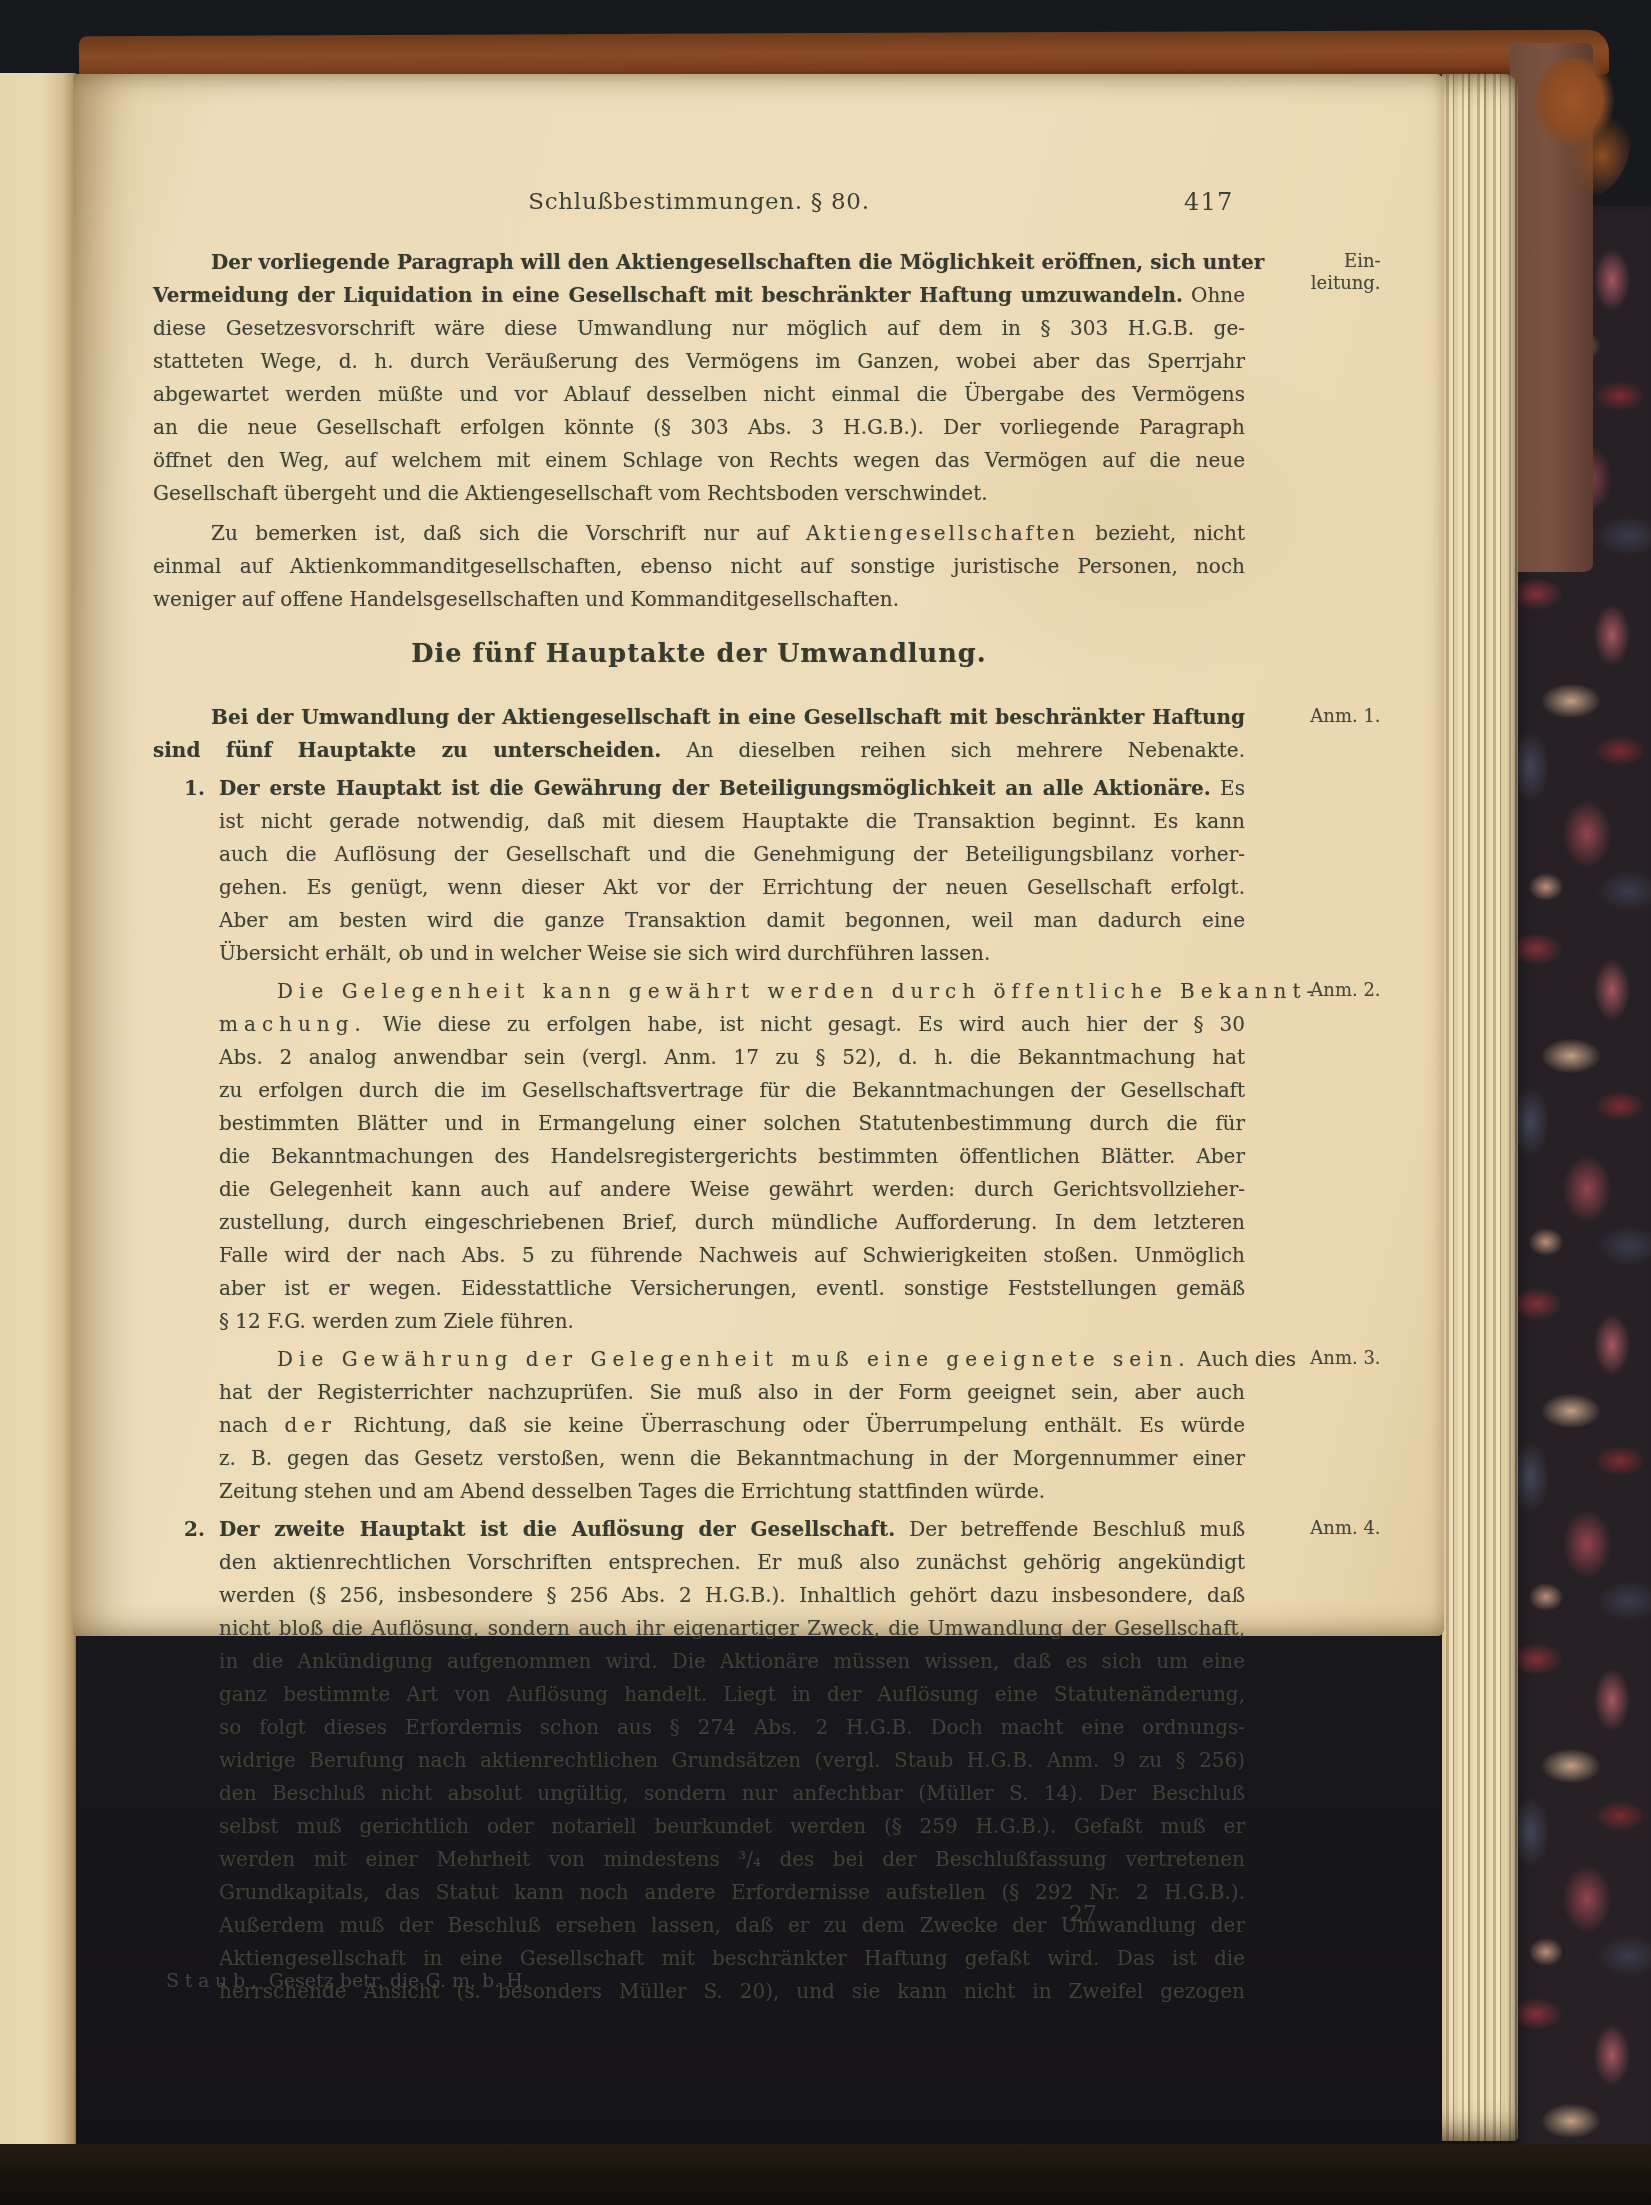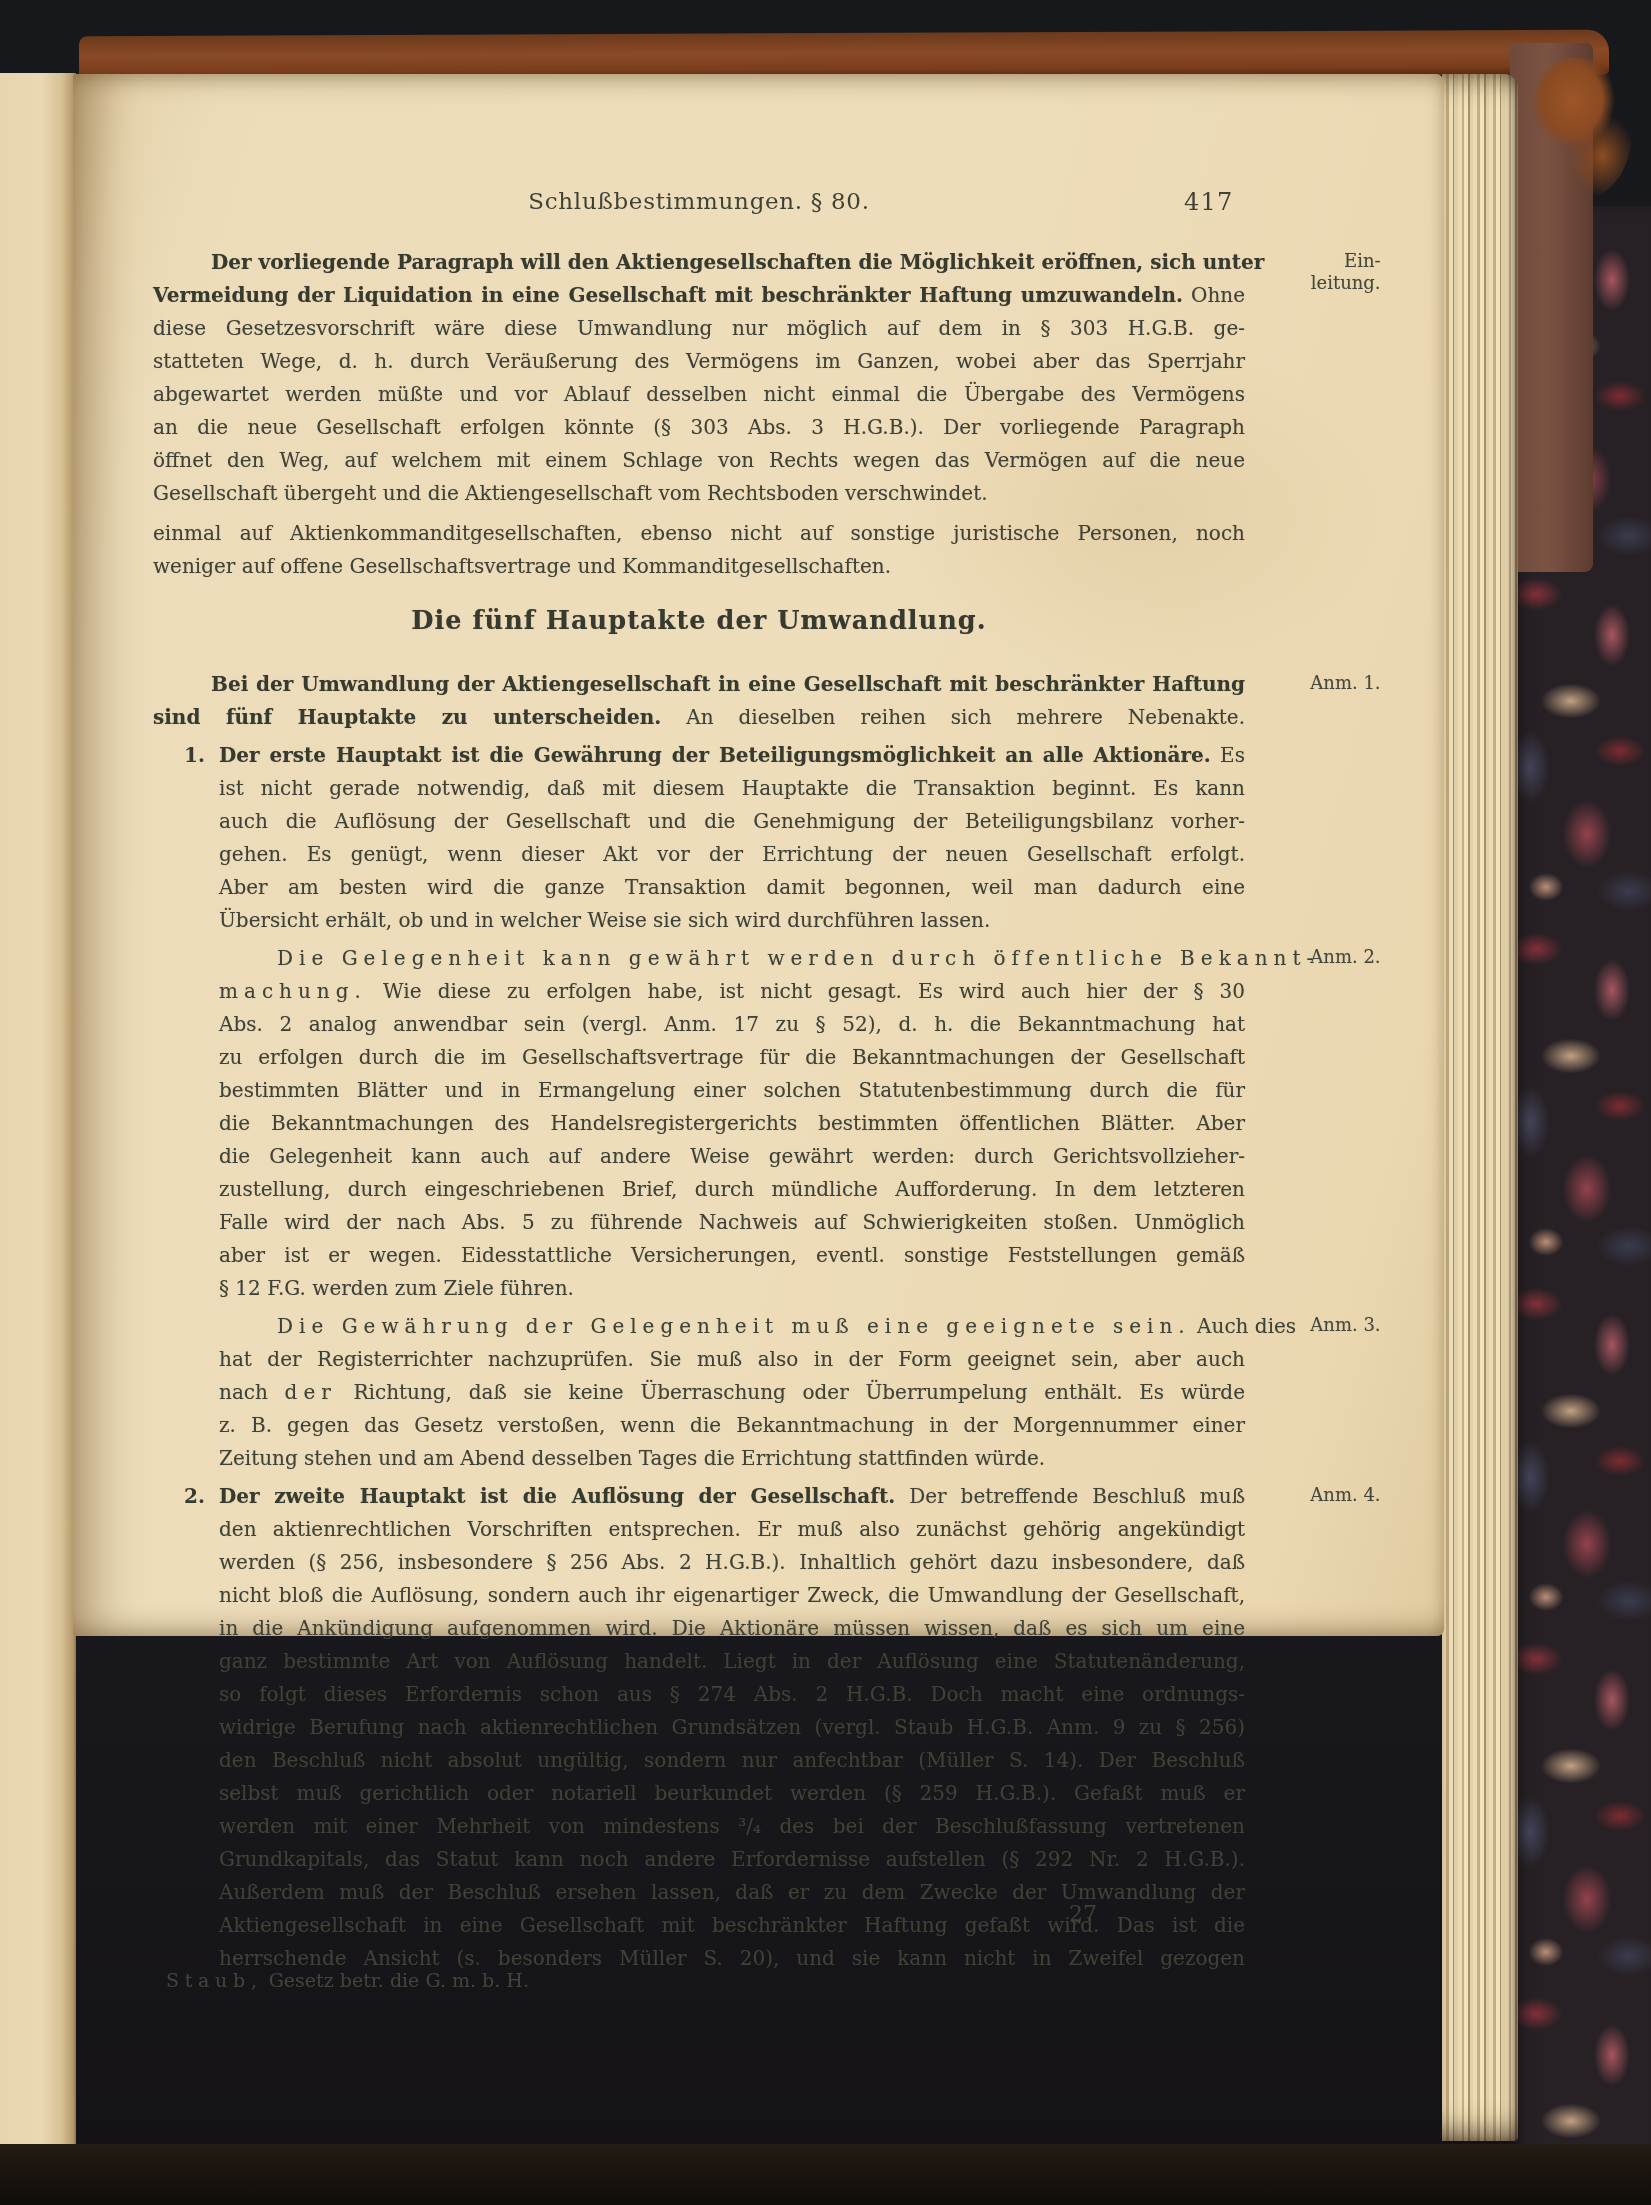"Zu bemerken ist, daß sich" div.line { html: none -> <div><span>Zu bemerken ist, daß sich die Vorschrift nur auf </span><span>Aktiengesellschaften</span><span> bezieht, nicht</span></div> }
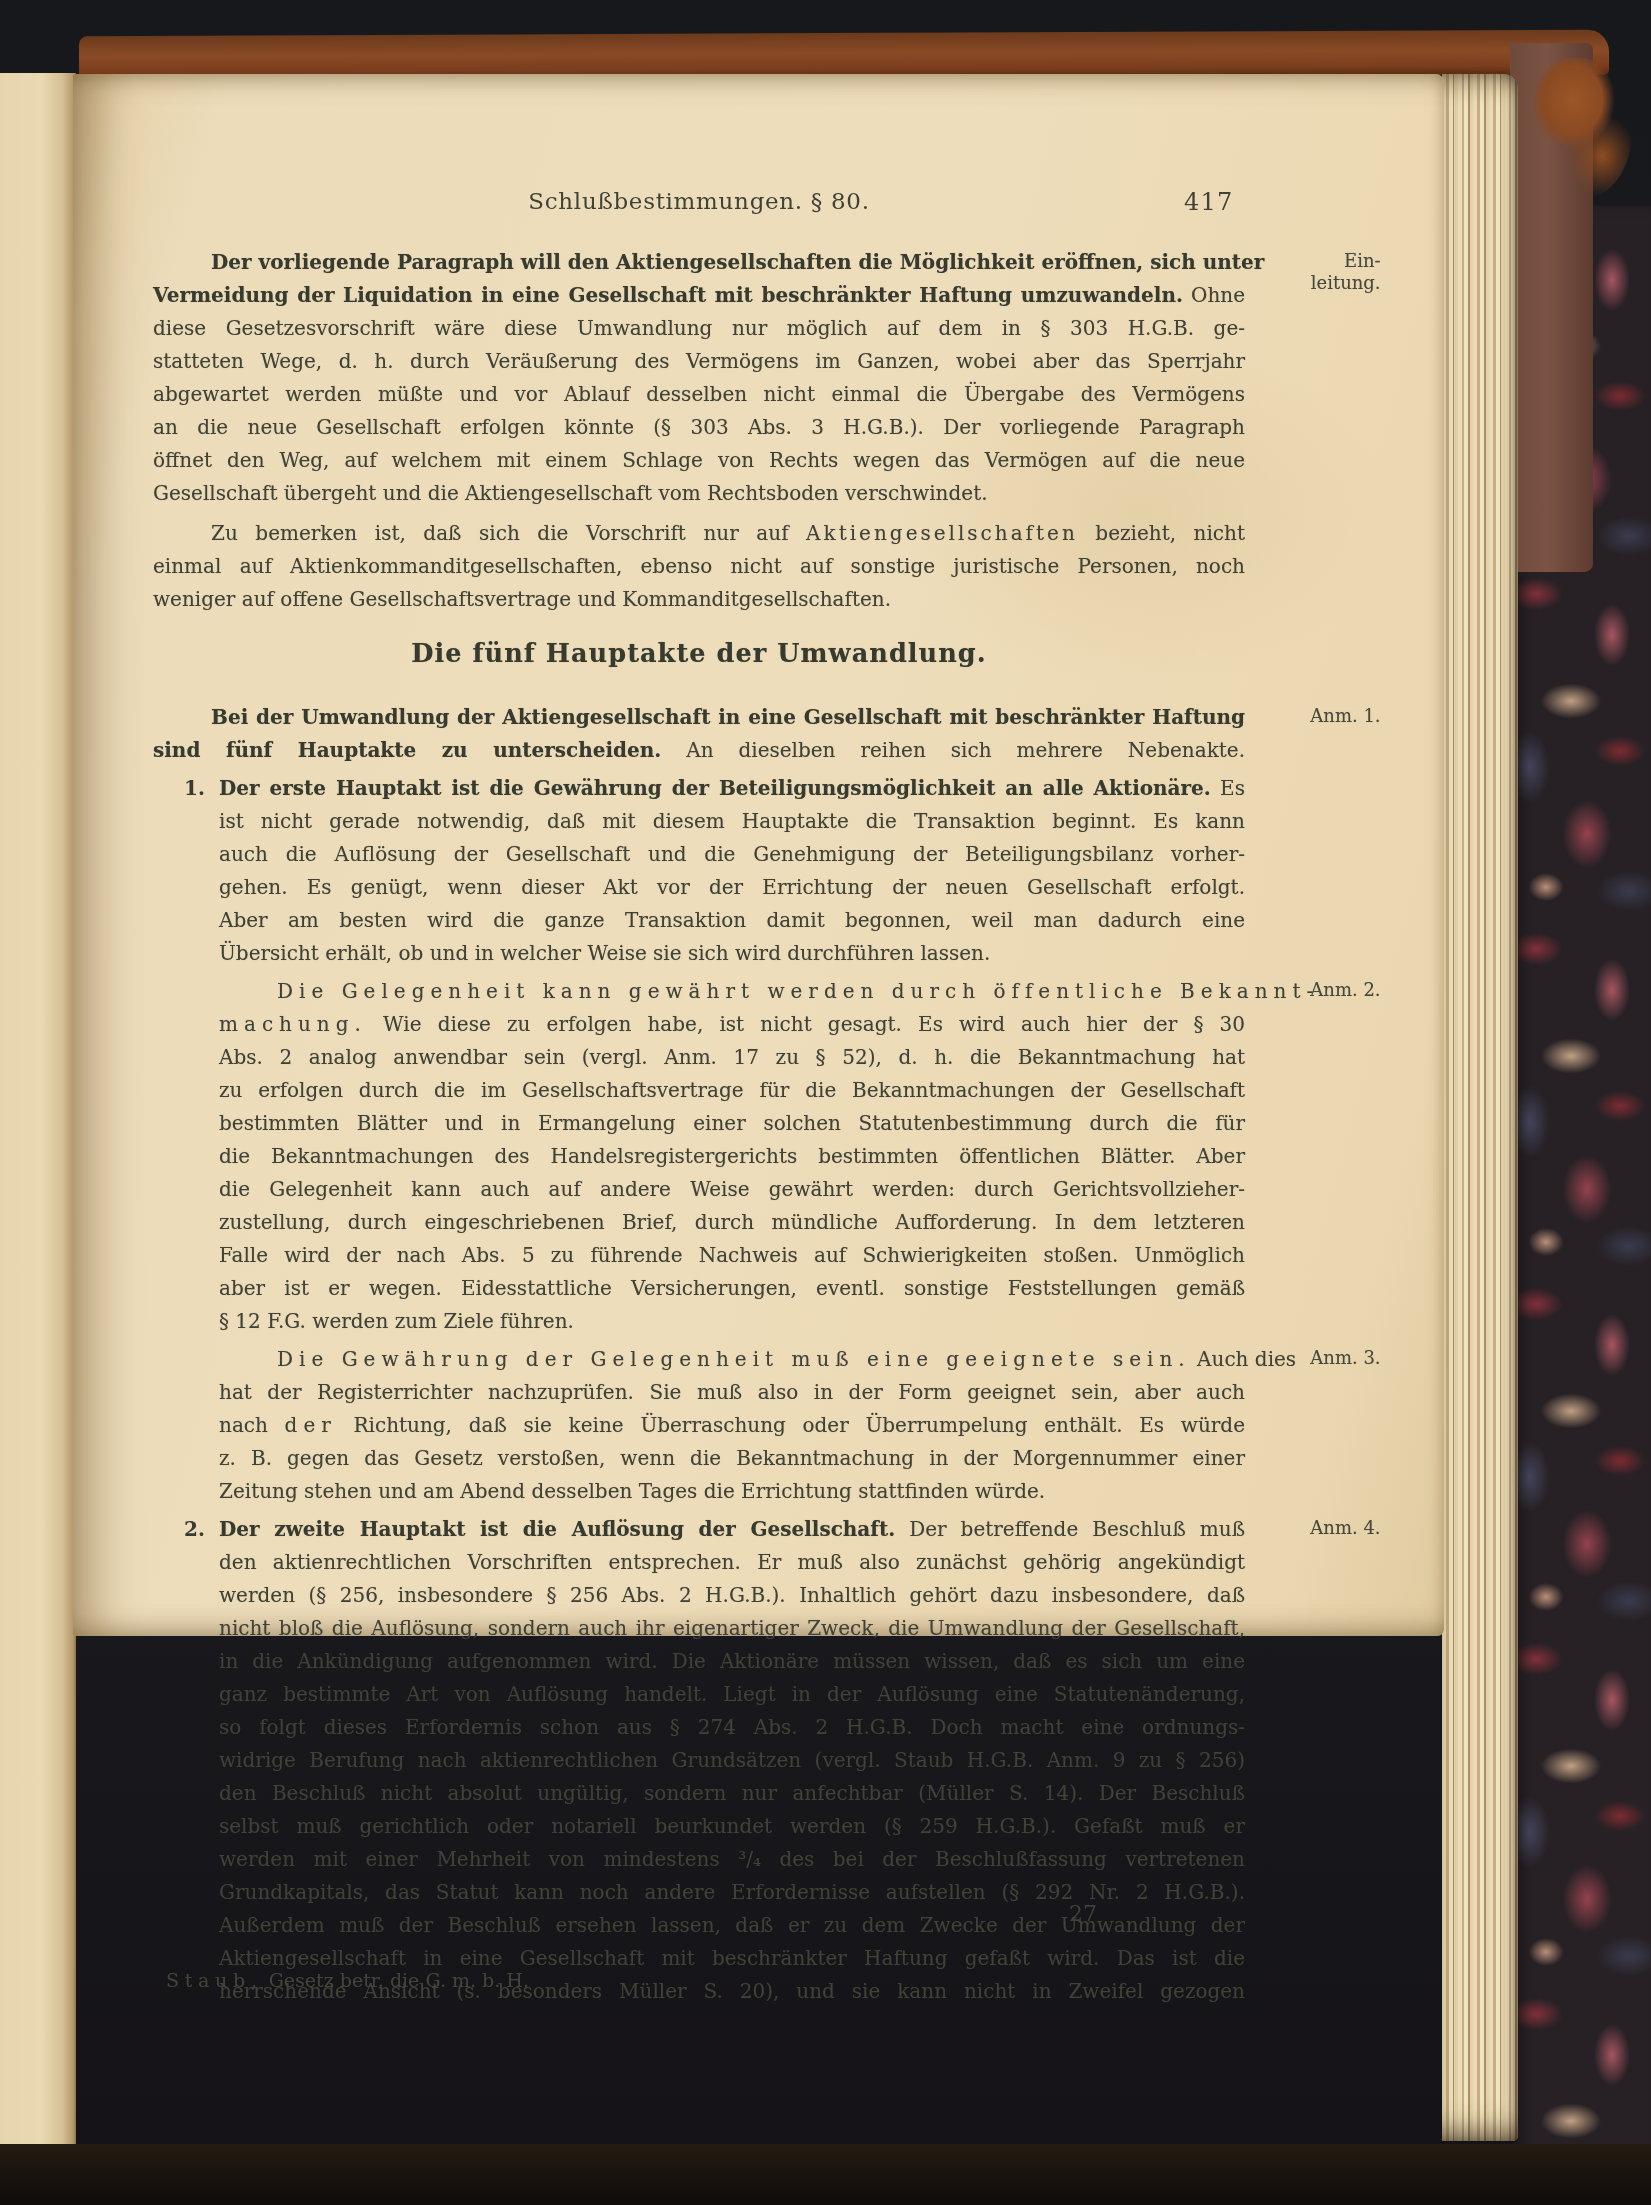"weniger auf offene Gesellschaftsvertrage" span.s-n { text: Gesellschaftsvertrage -> Handelsgesellschaften }
